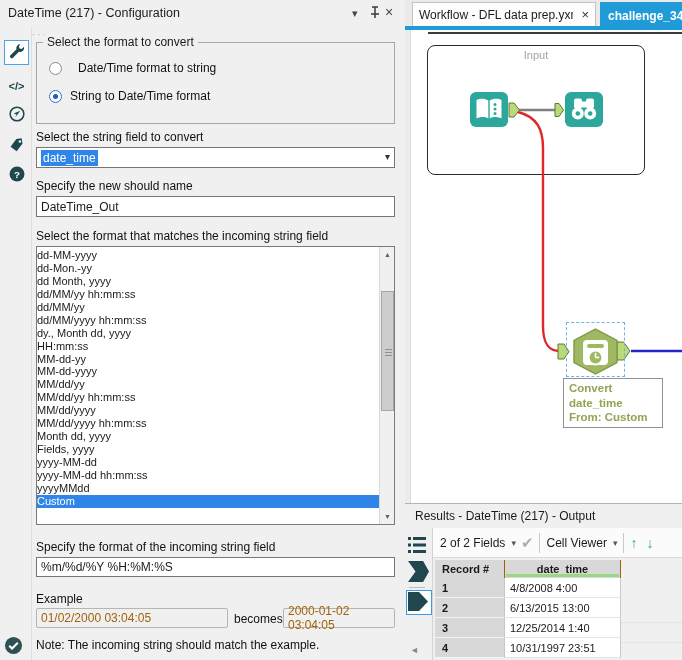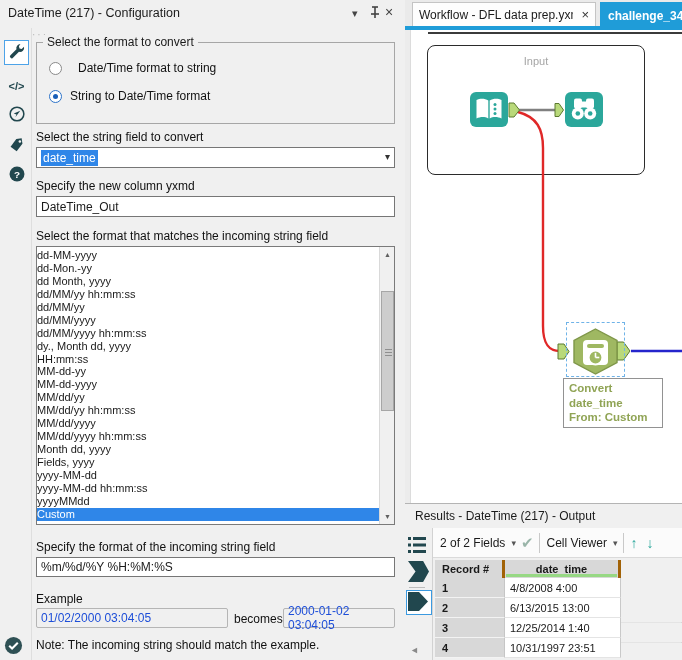"Input" .container-lbl { top: 9px -> 3px }
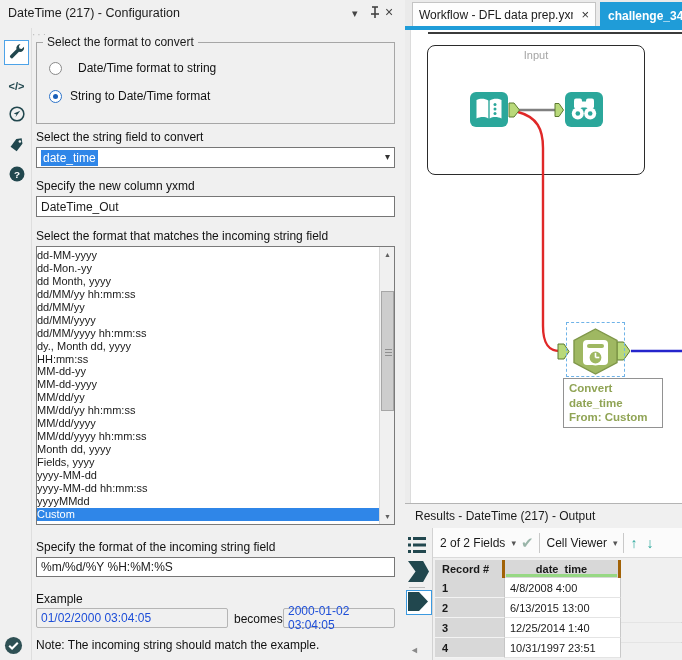"Specify the new column yxmd" span.abs { text: column yxmd -> should name }
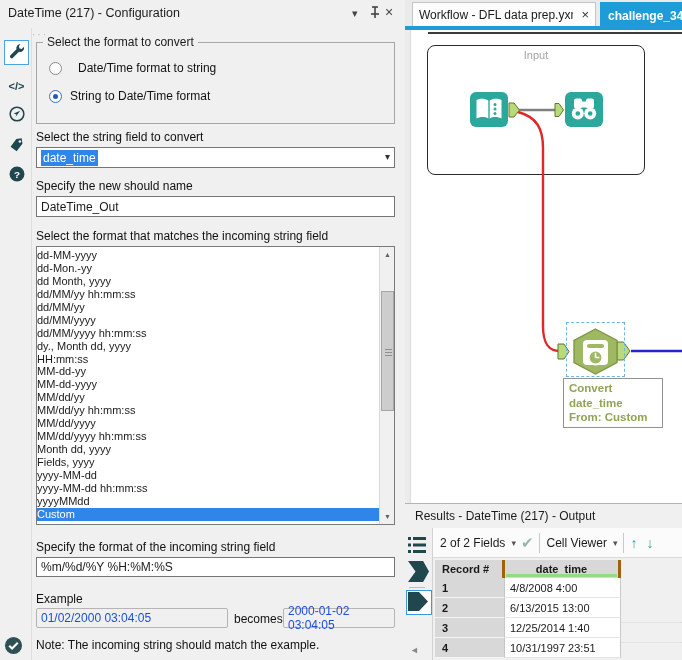"dd/MM/yyyy" div.list-item { html: <div>dd/MM/yyyy</div> -> none }
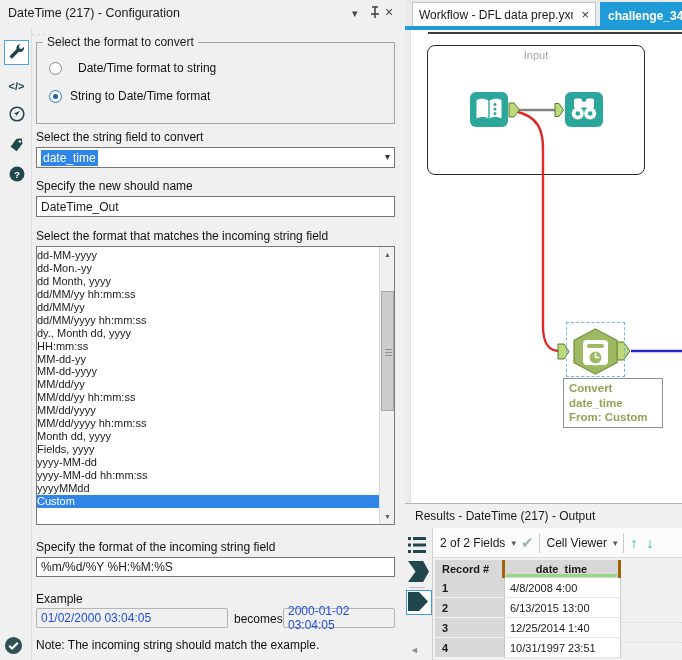"Record #" .g-head .hc { border-right: 3px solid #a16207 -> 1px solid #a16207 }
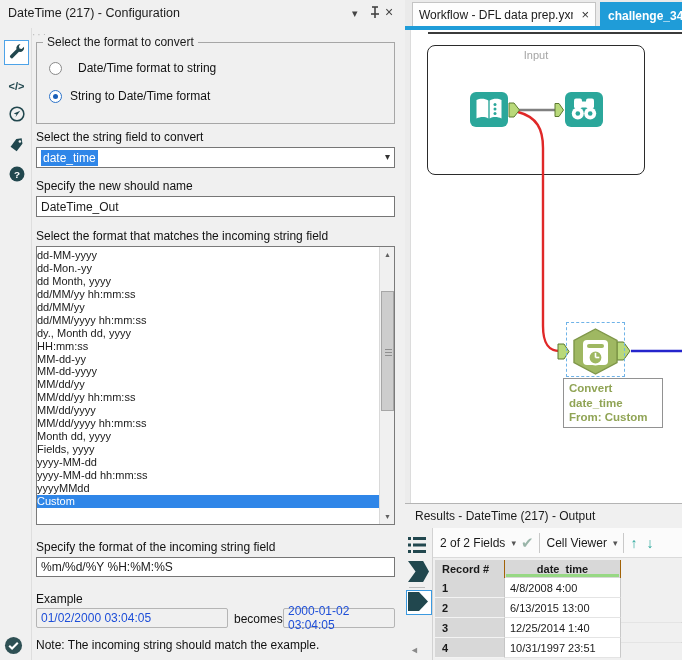"01/02/2000 03:04:05" .dis-field { color: #1d4ed8 -> #a16207 }
